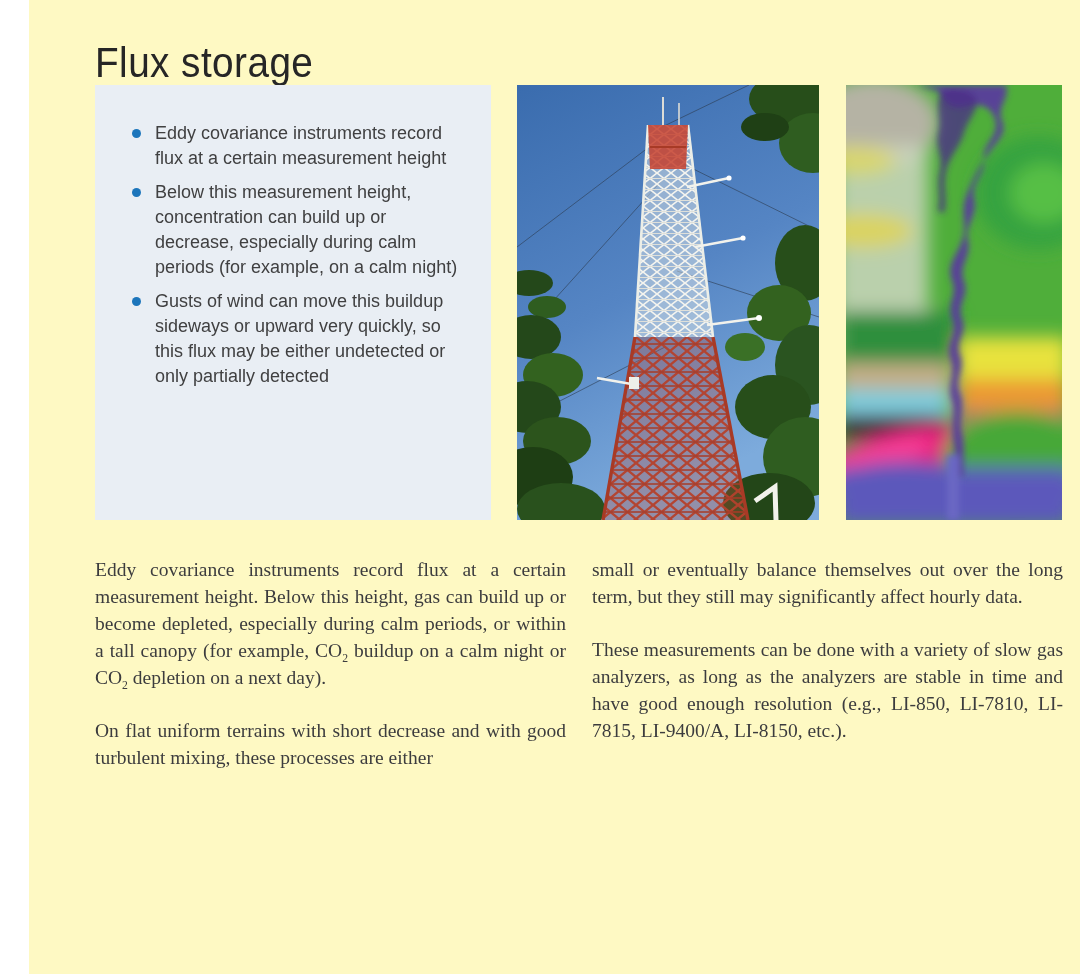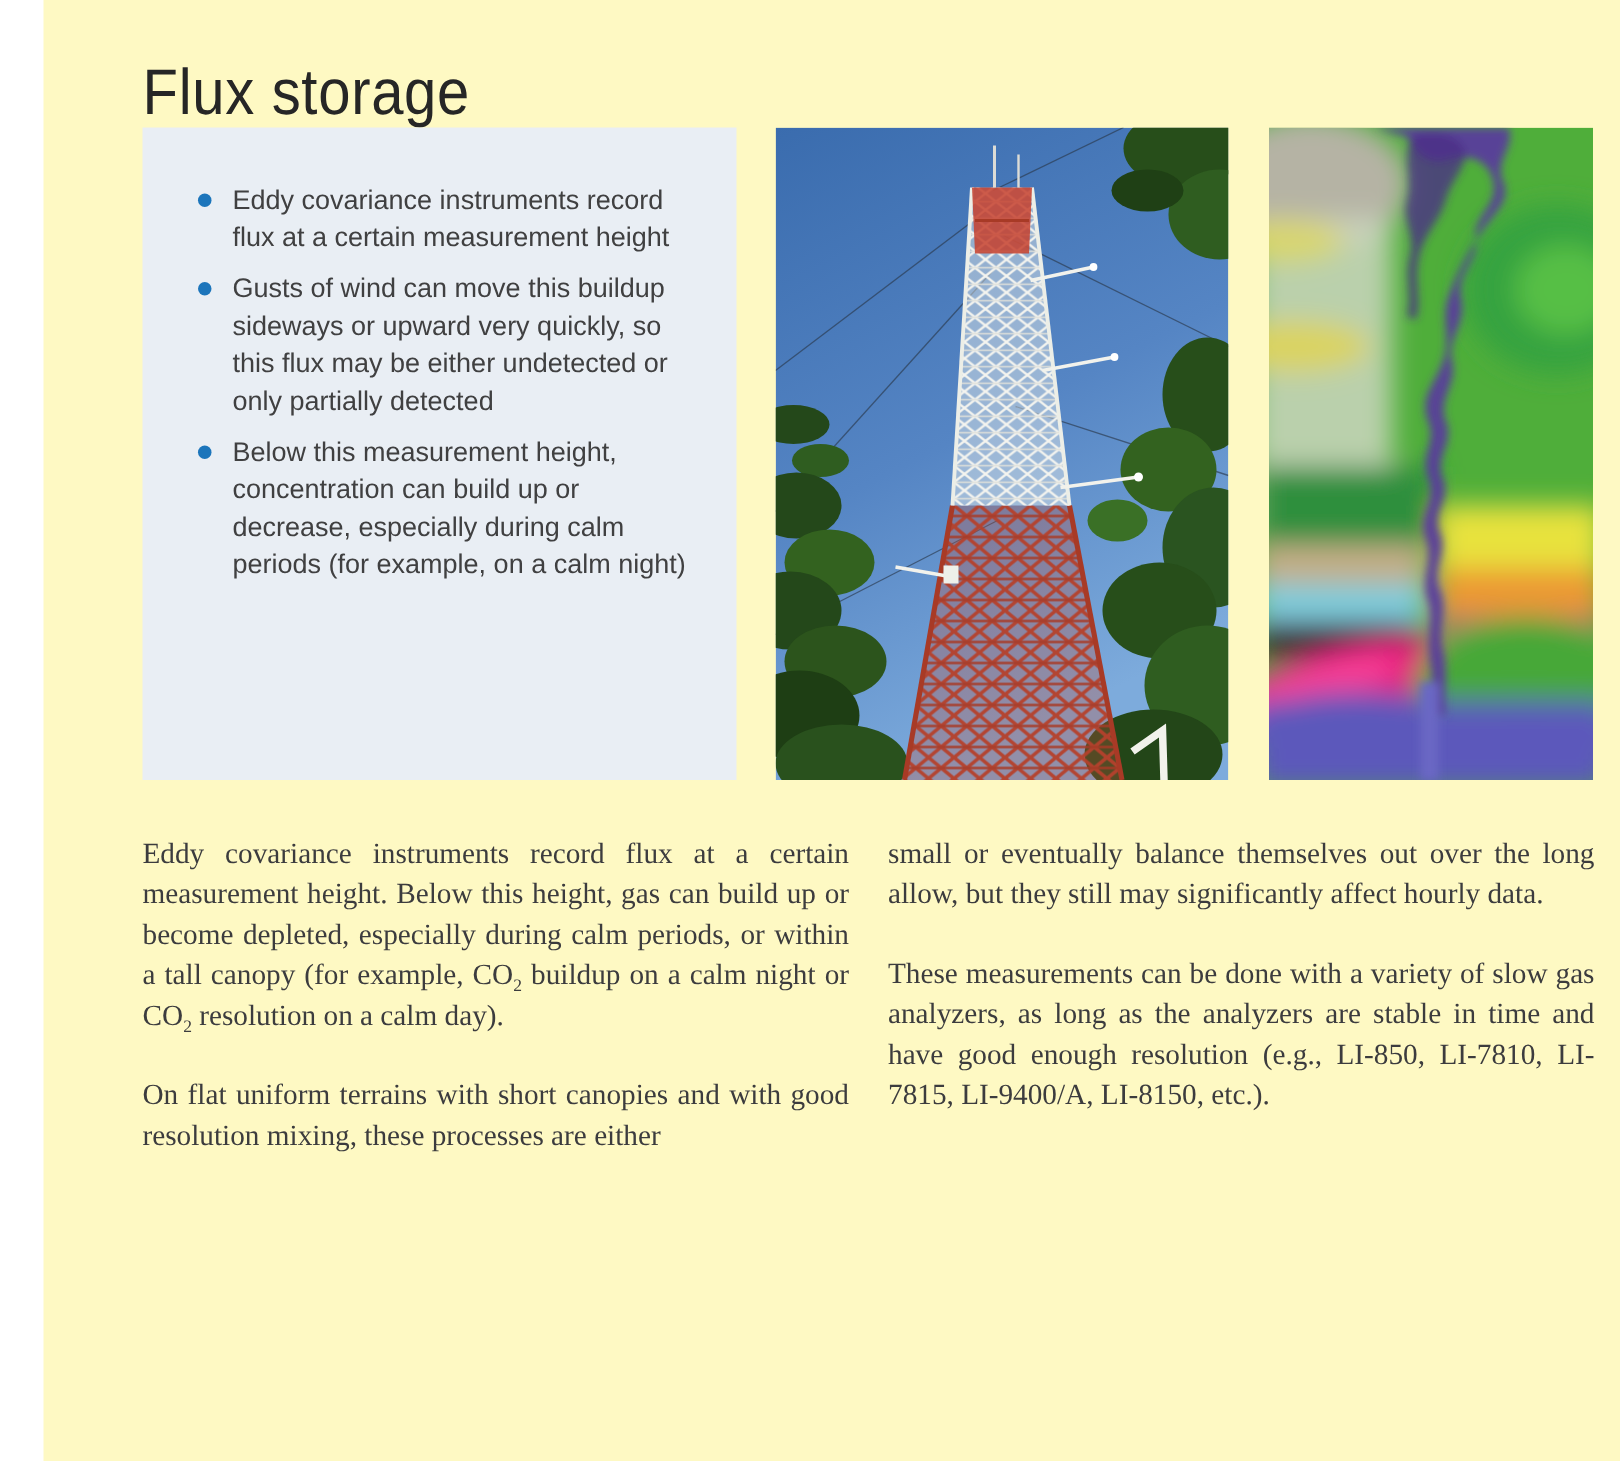"Gusts of wind can move" li { order: before "Below this measurement height," -> after "Below this measurement height," }
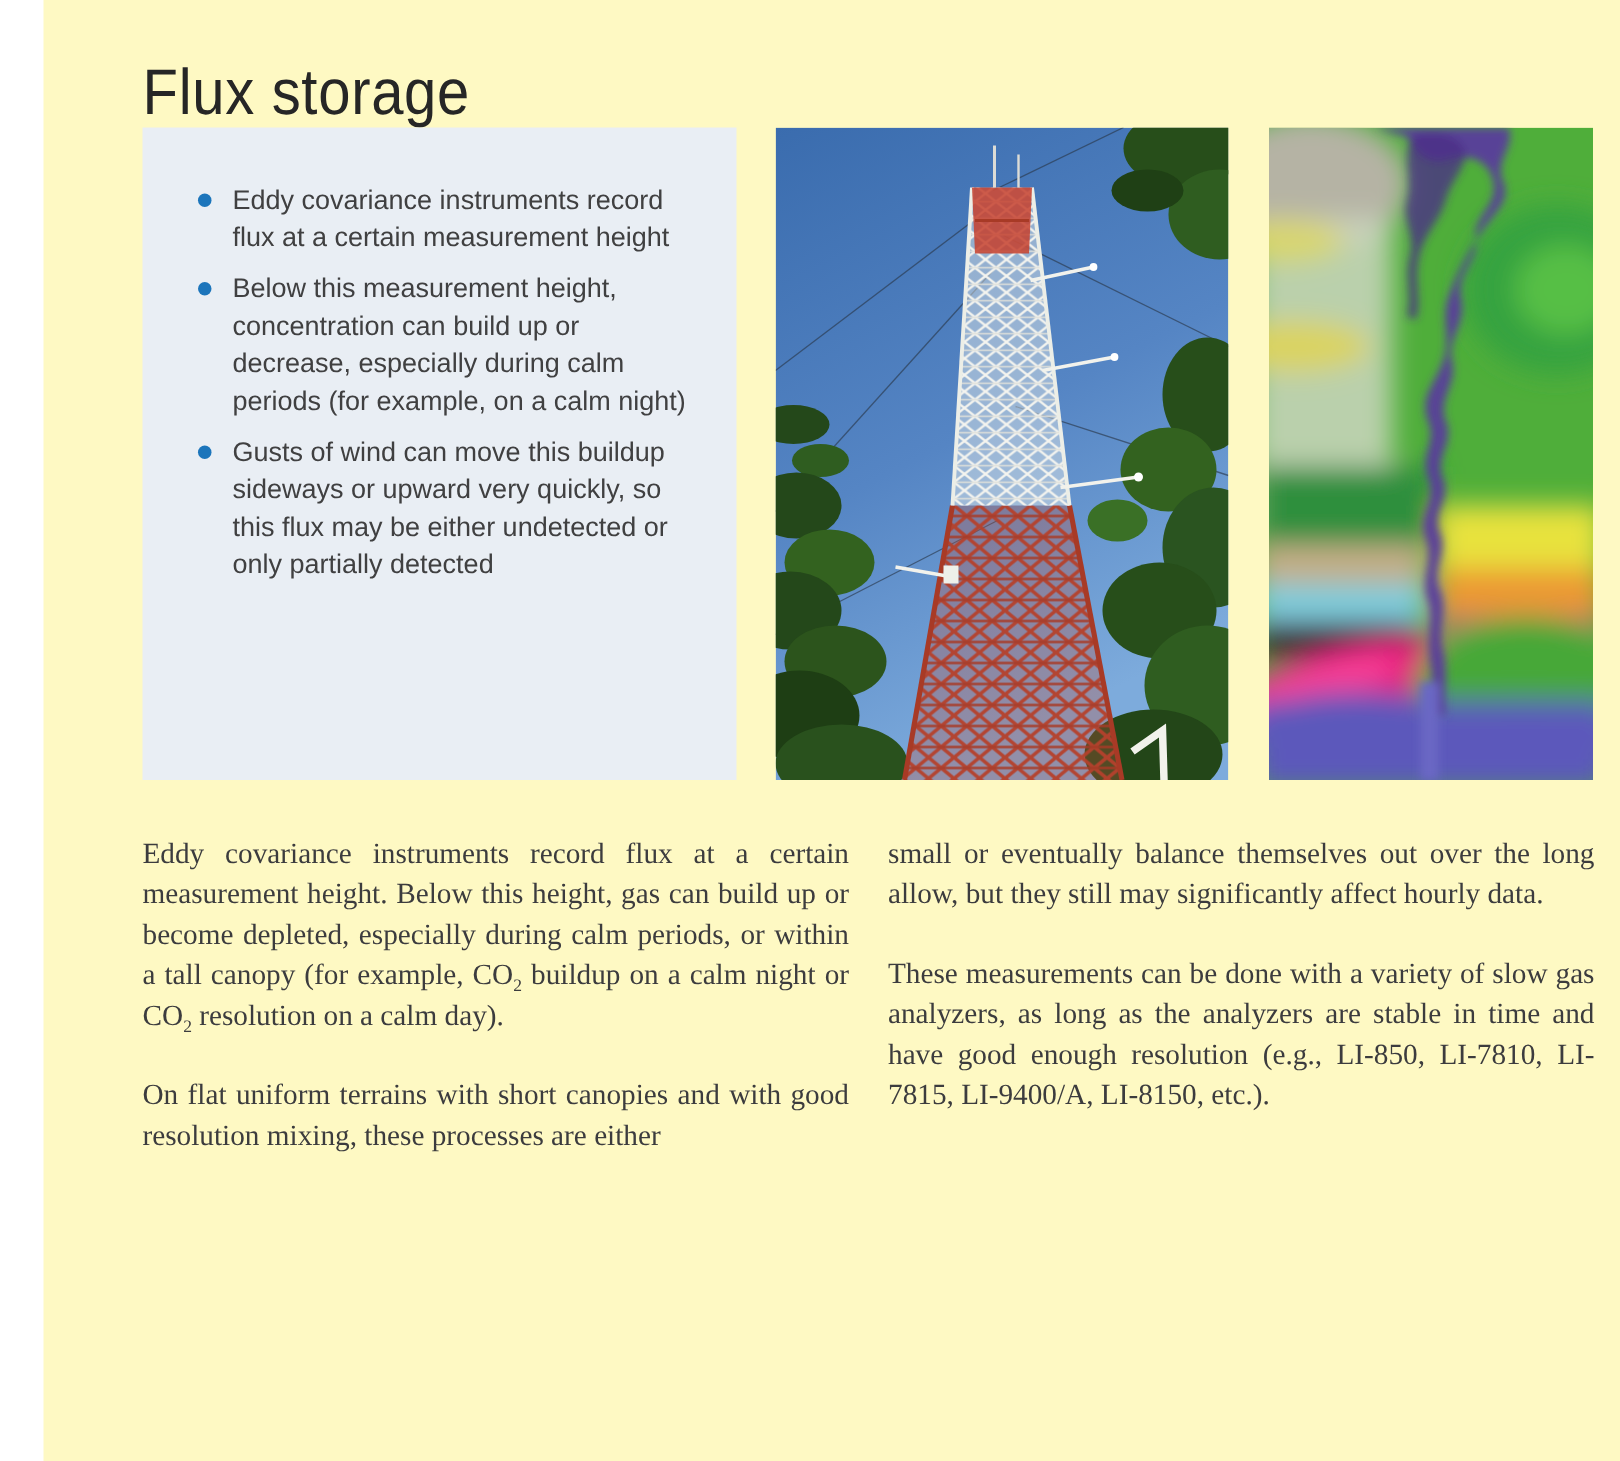"small or eventually balance themselves" p { text: allow -> term }
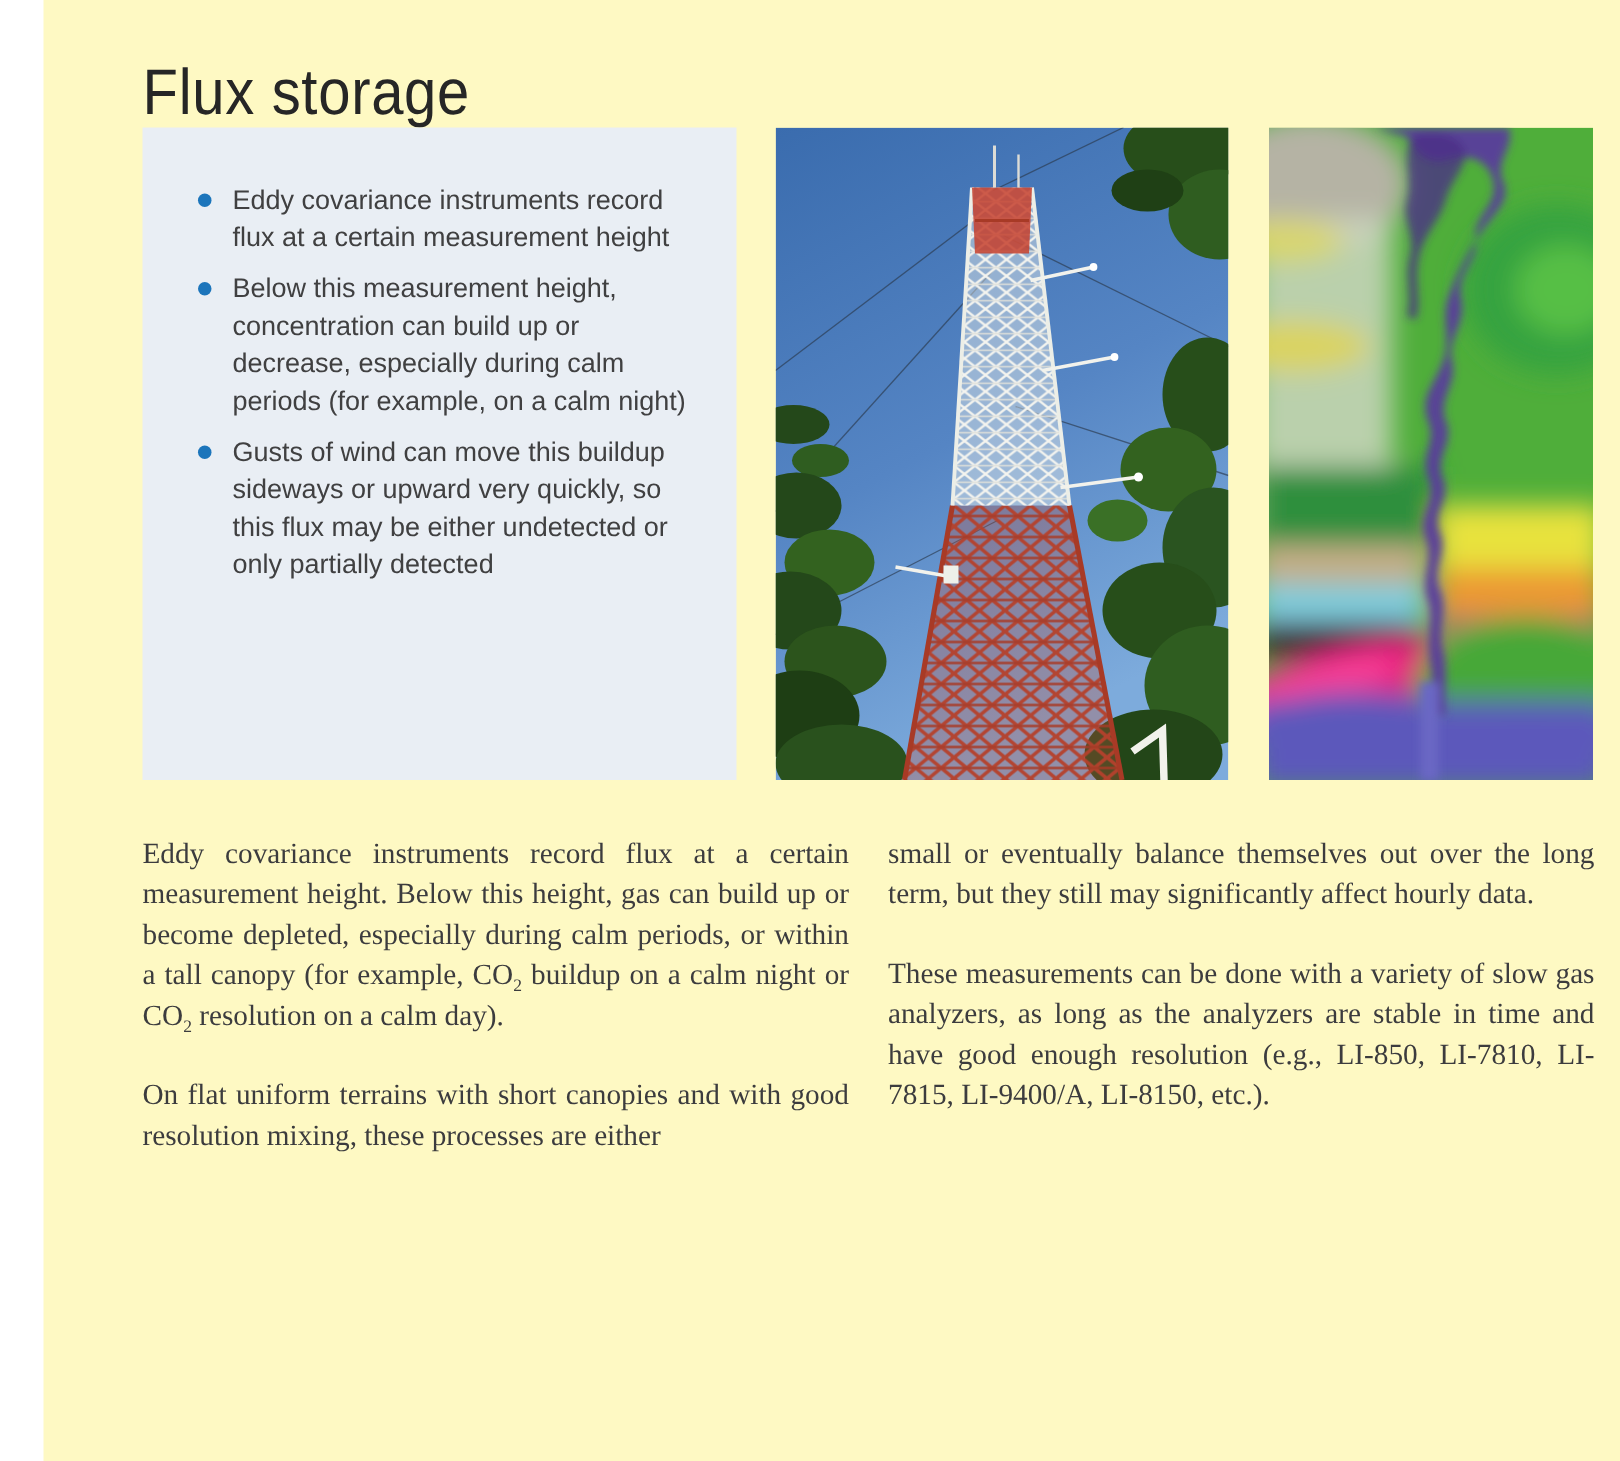"resolution on a calm day)." span { text: resolution on a calm -> depletion on a next }
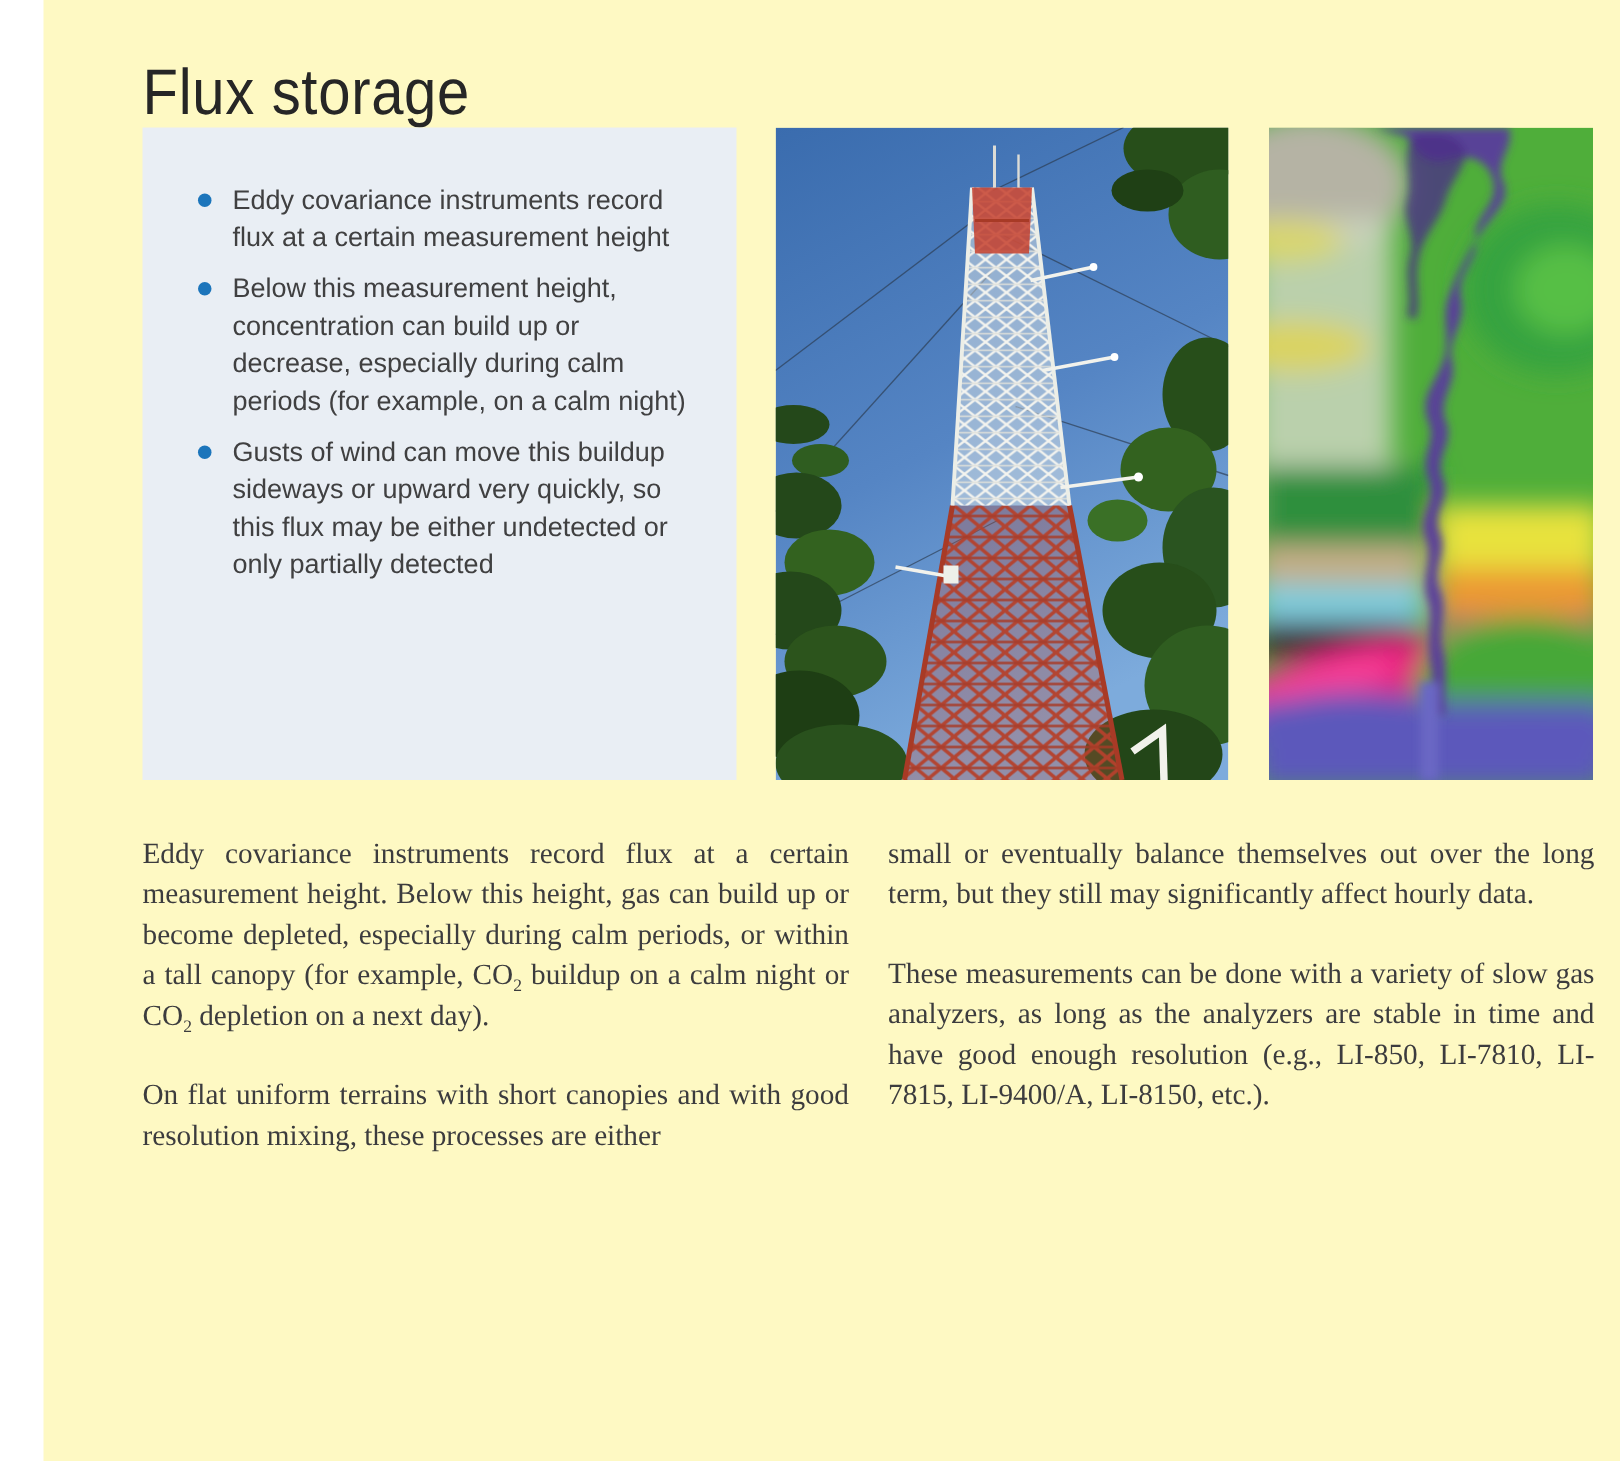"On flat uniform terrains with" p { text: canopies and with good resolution -> decrease and with good turbulent }
